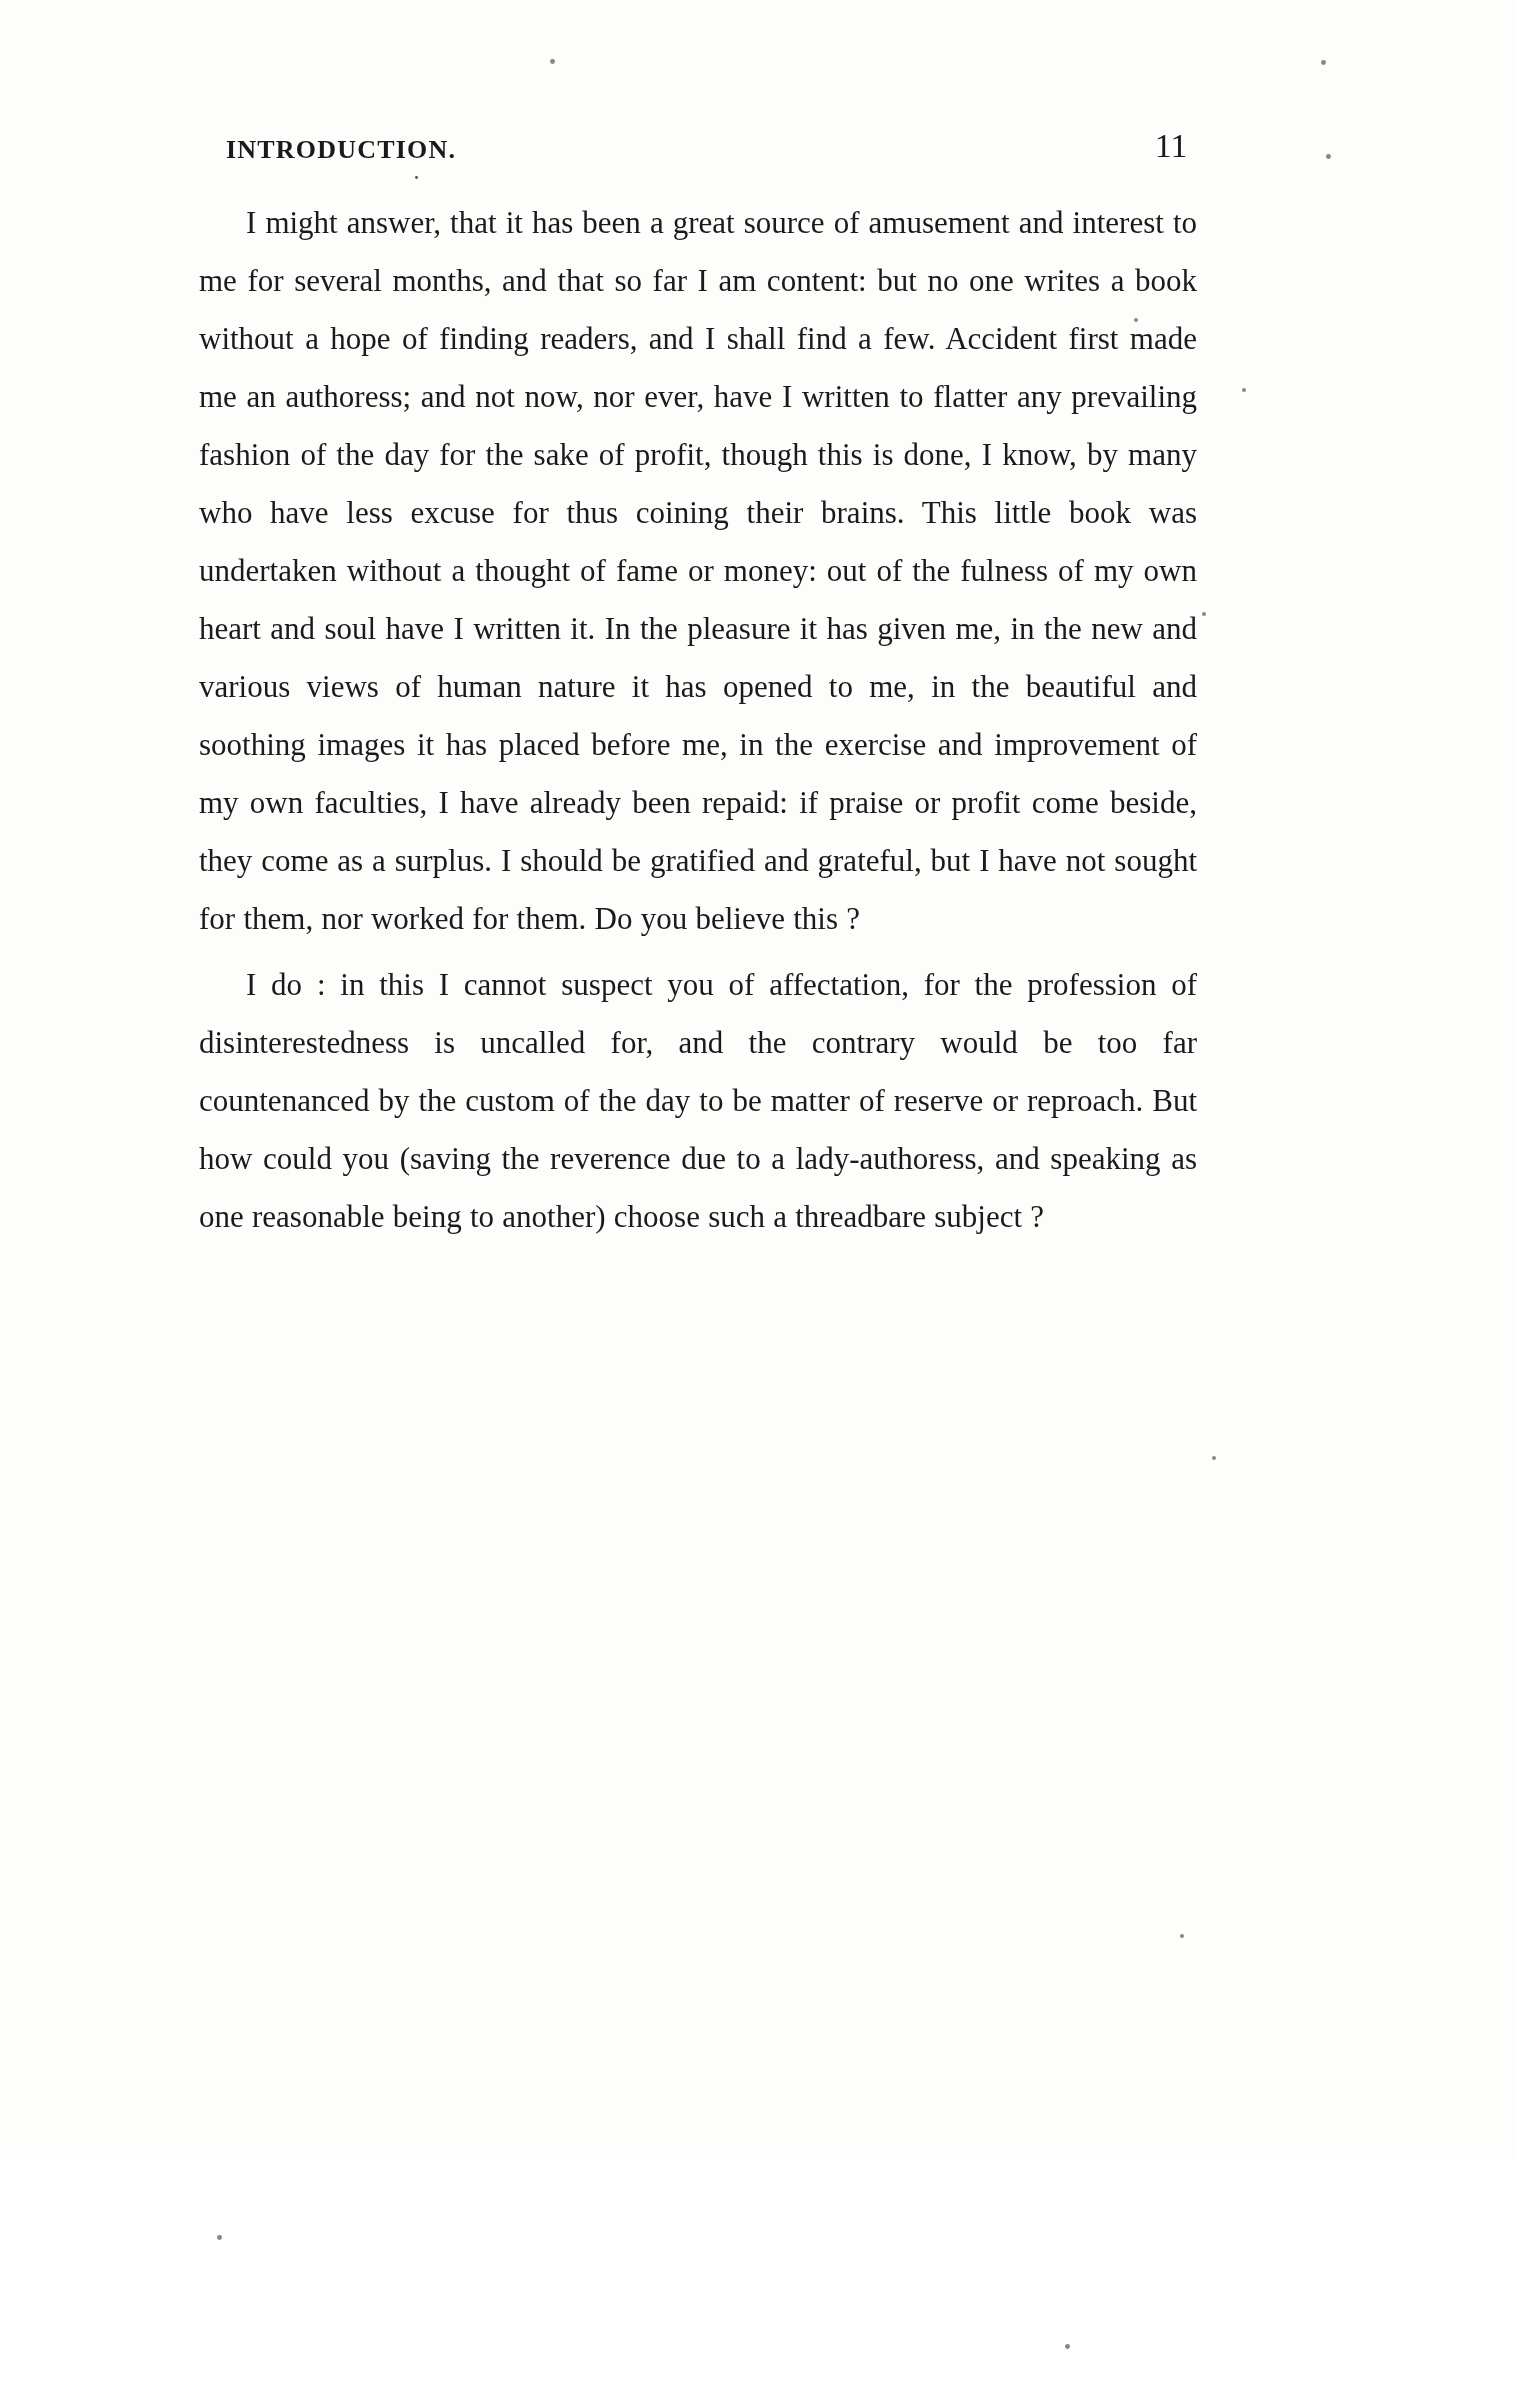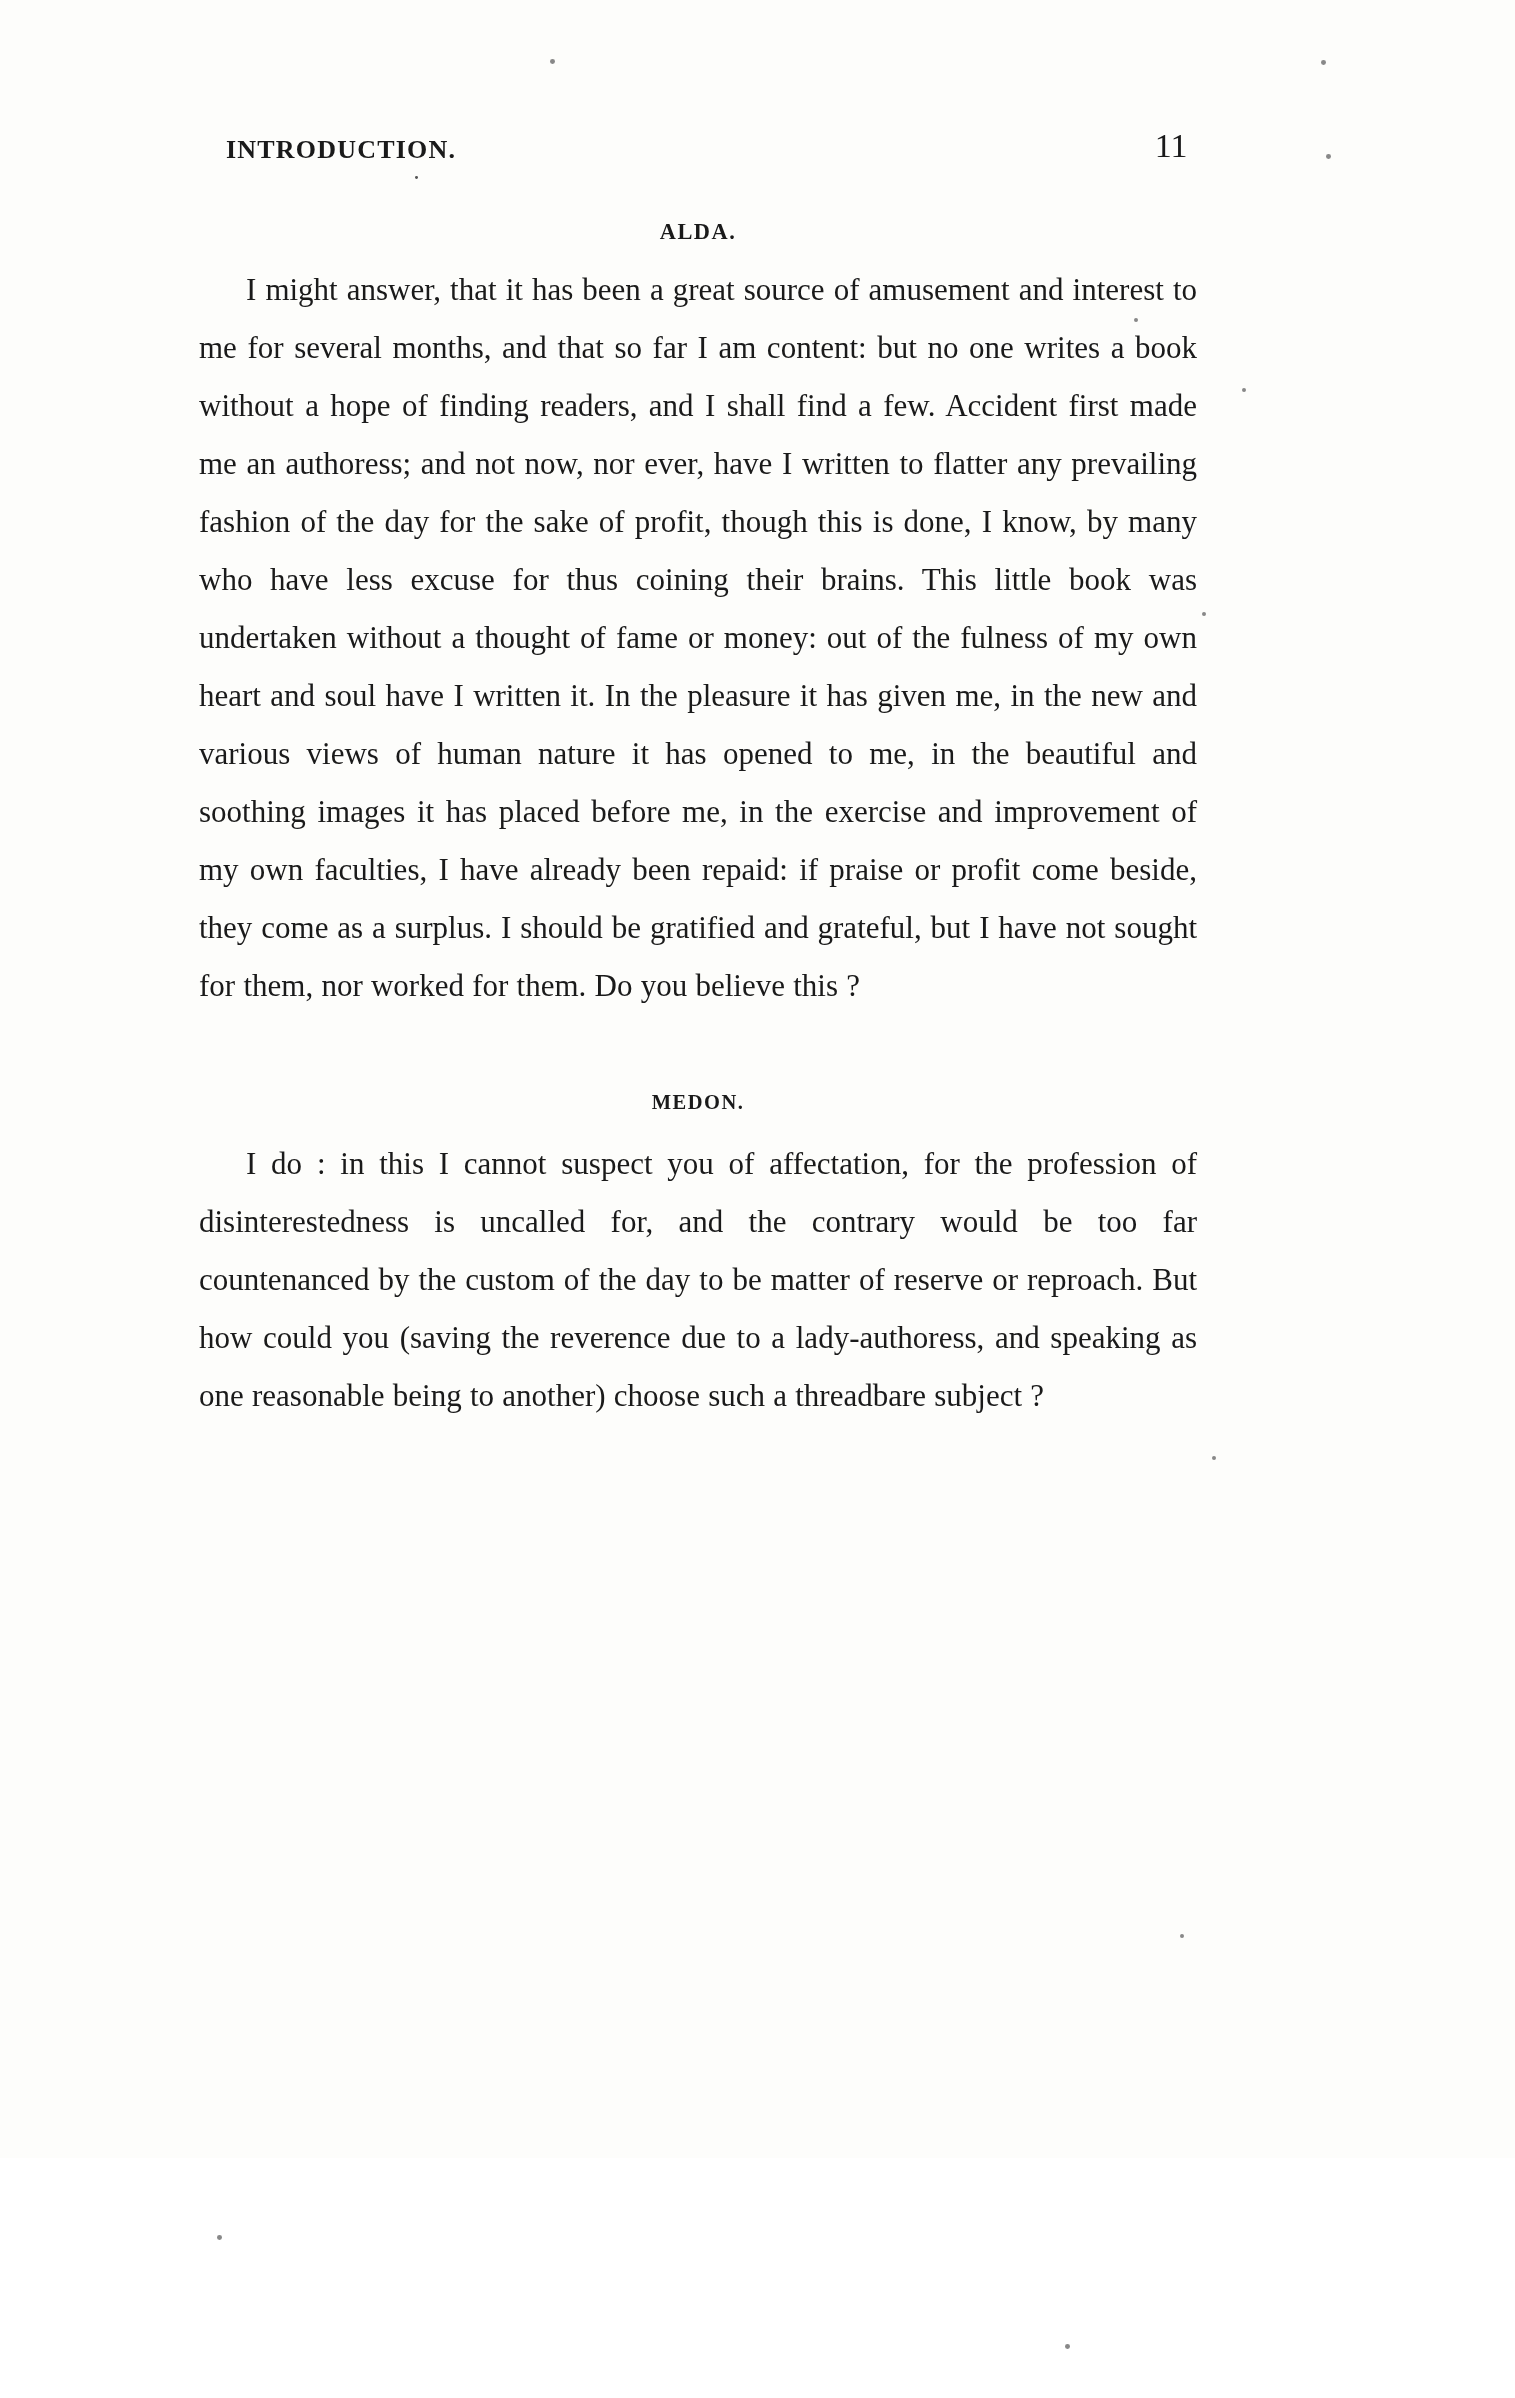"ALDA." div.speaker { html: <div>ALDA.</div> -> none }
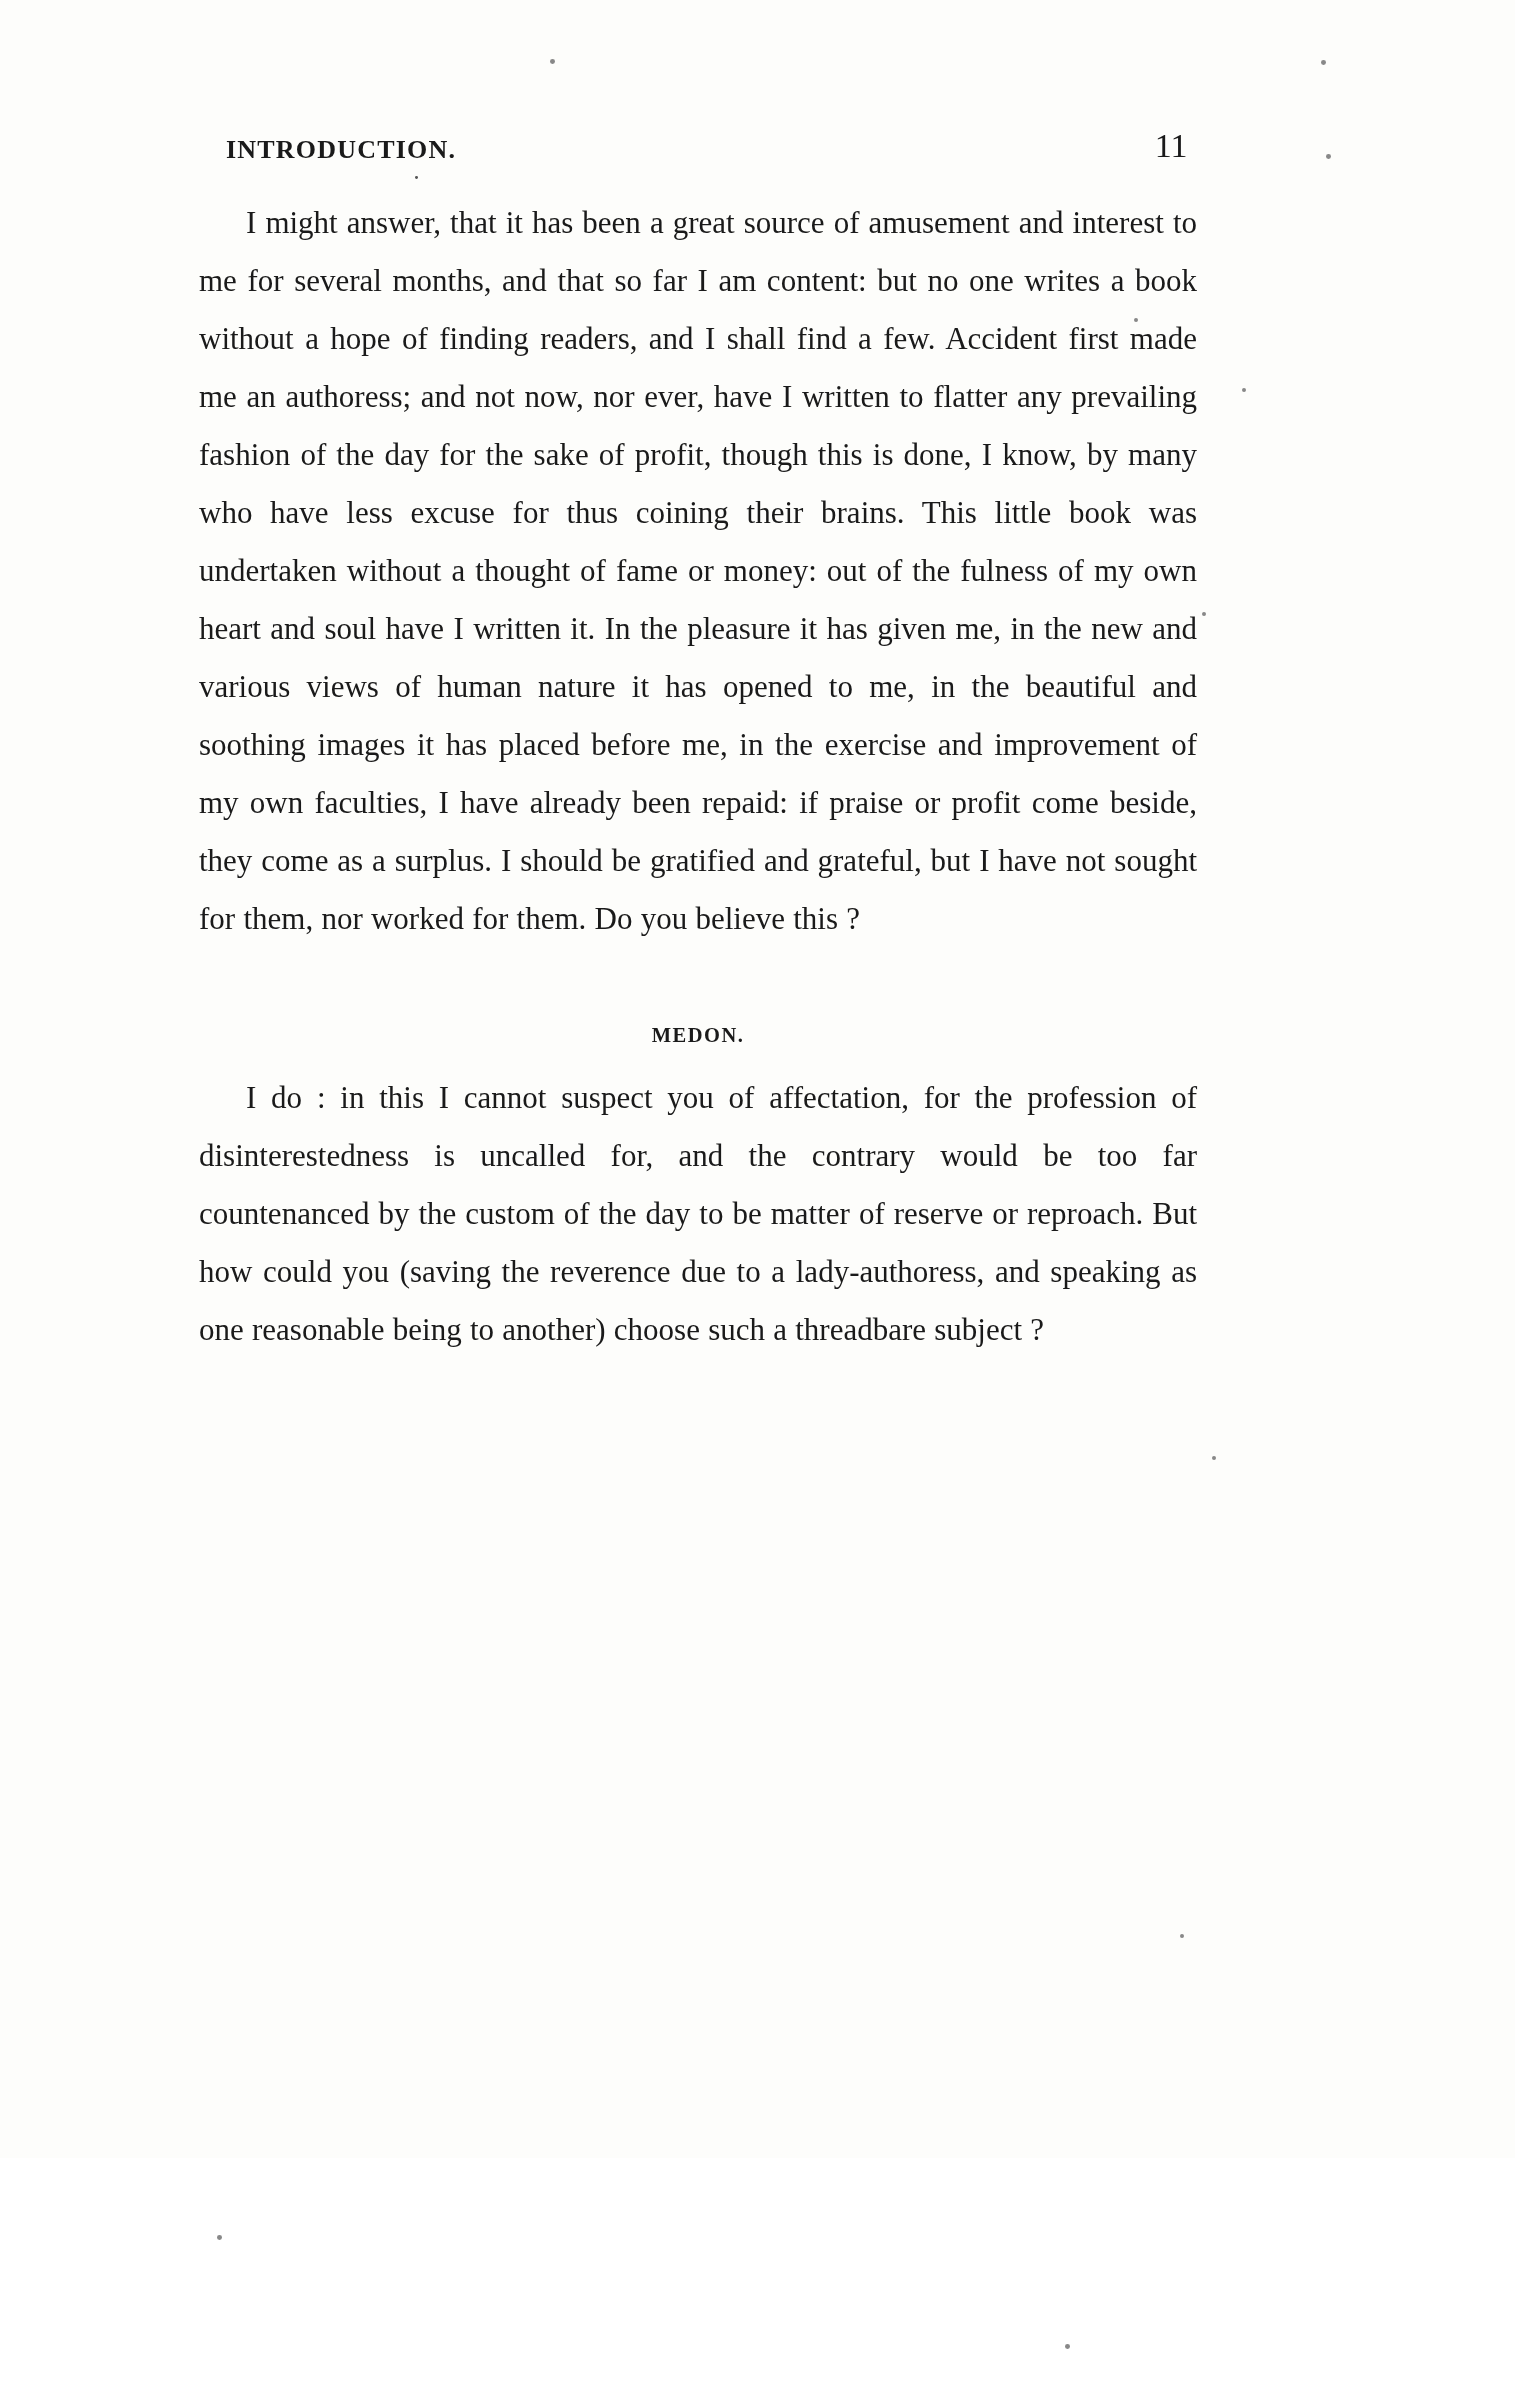"MEDON." div.speaker { html: <div>MEDON.</div> -> none }
